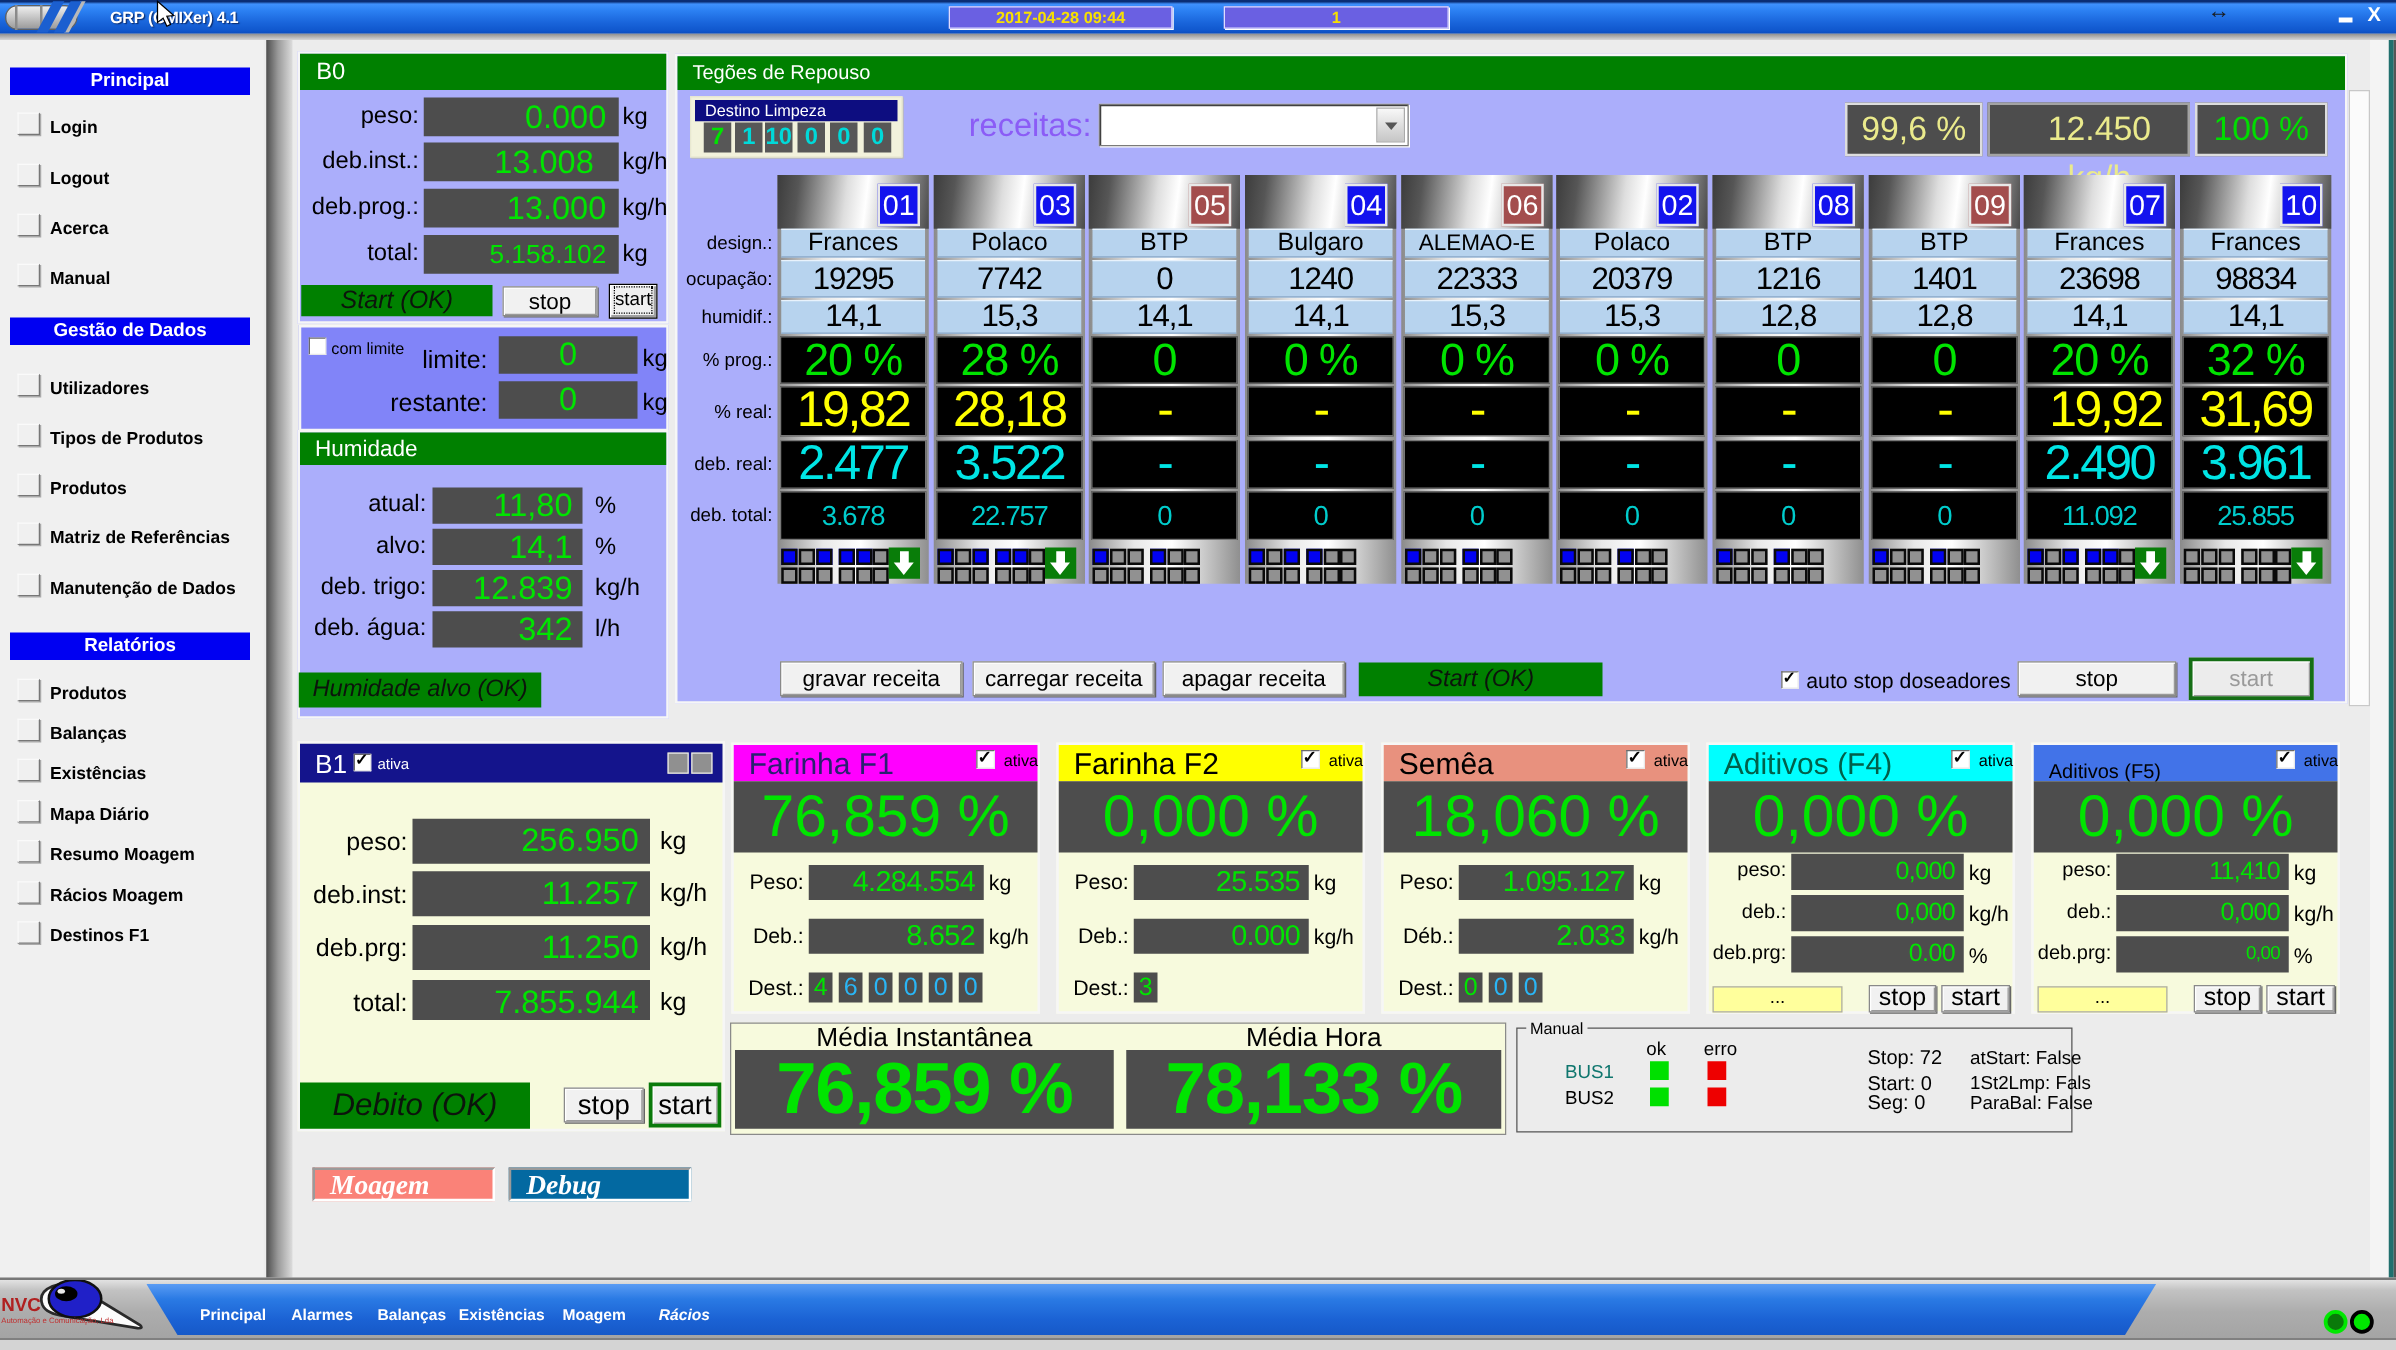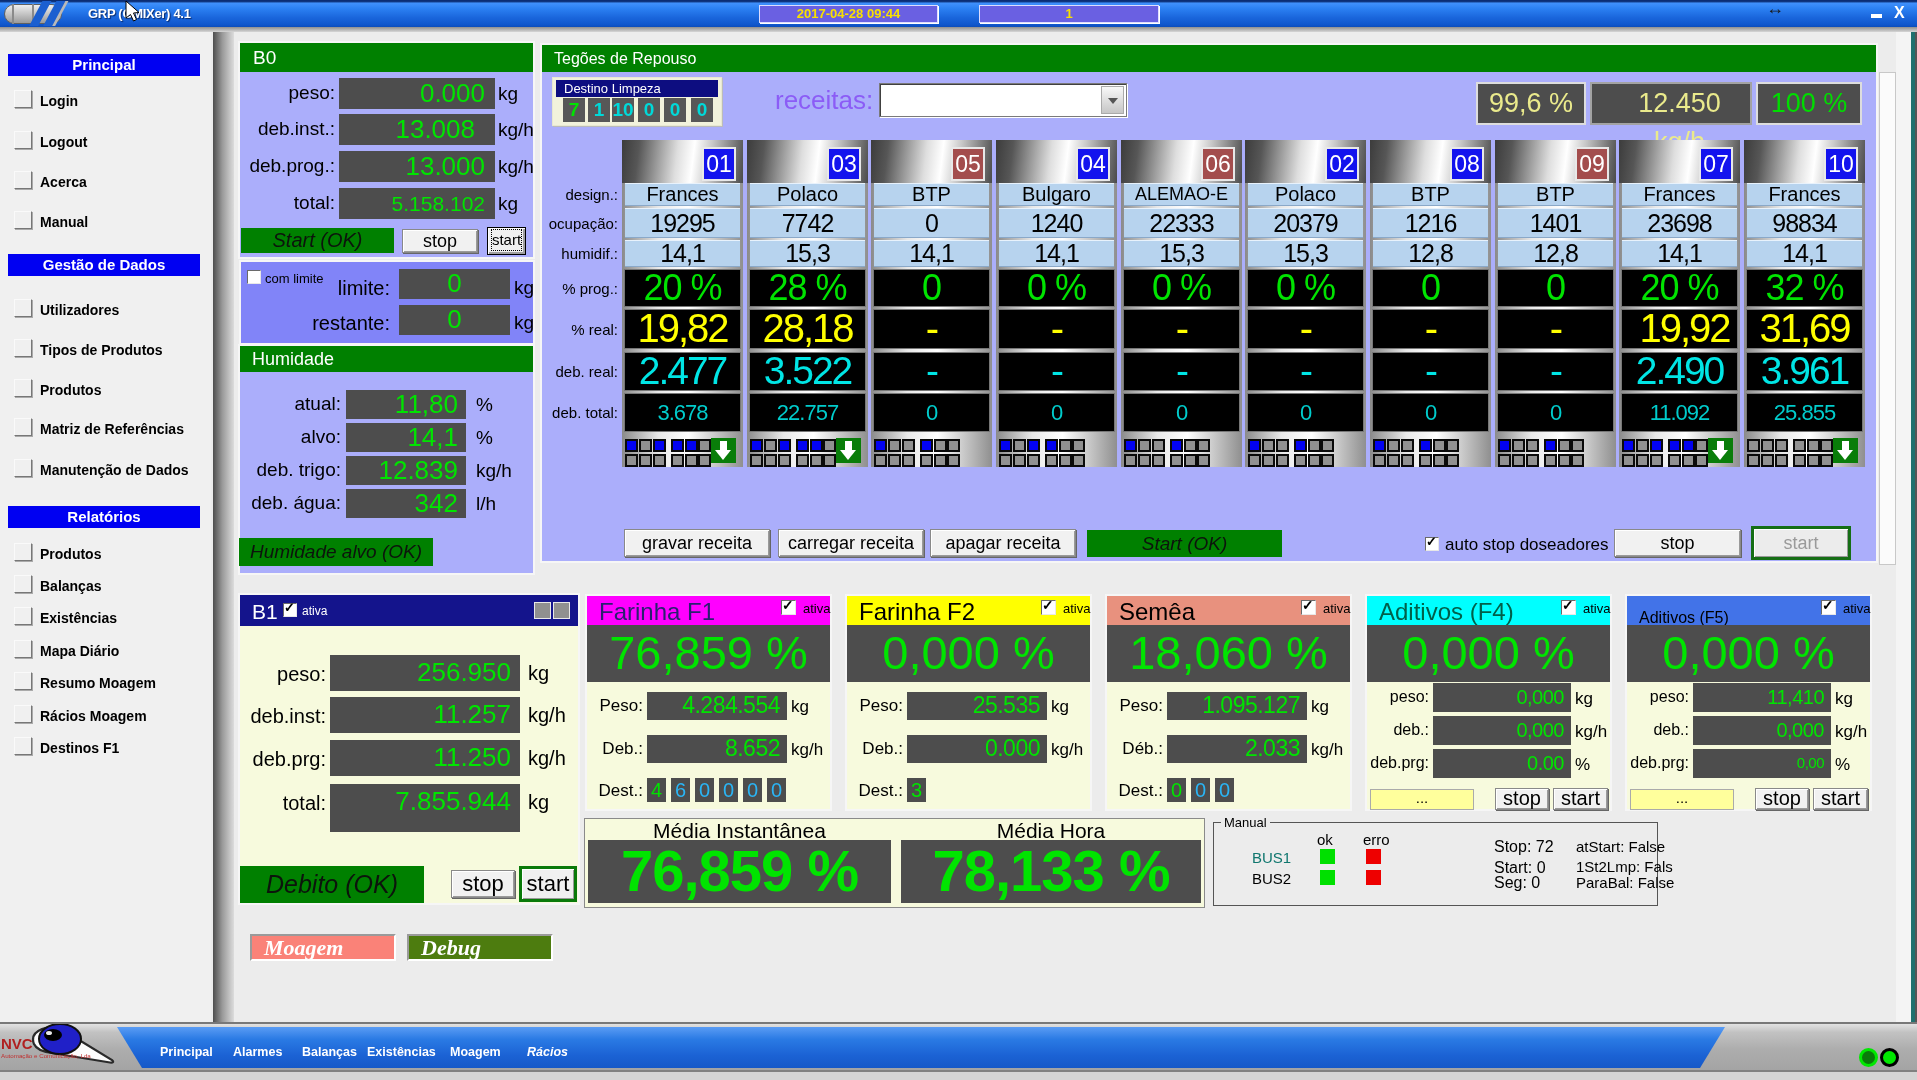"7.855.944" div.dbox { height: 48px -> 32px }
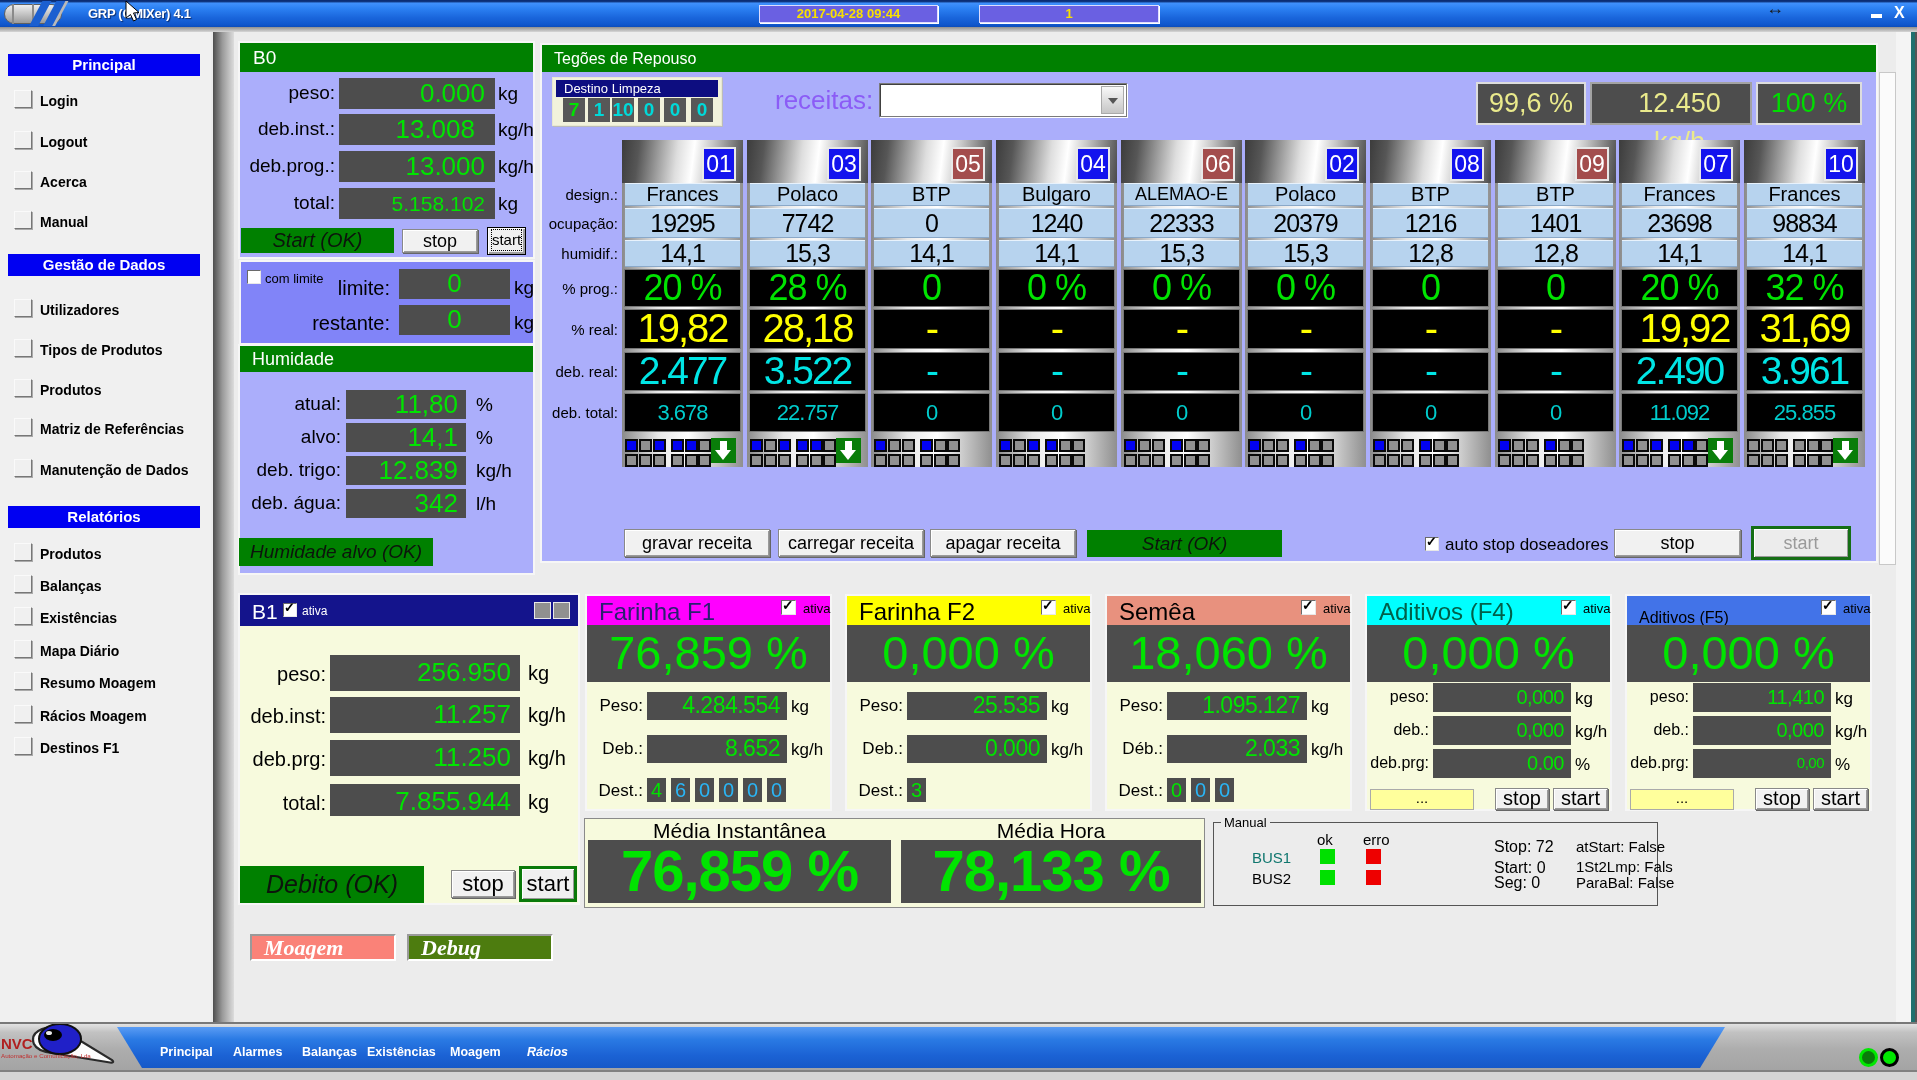"Debug" div.a { background: #4d7c0f -> #0369a1 }
